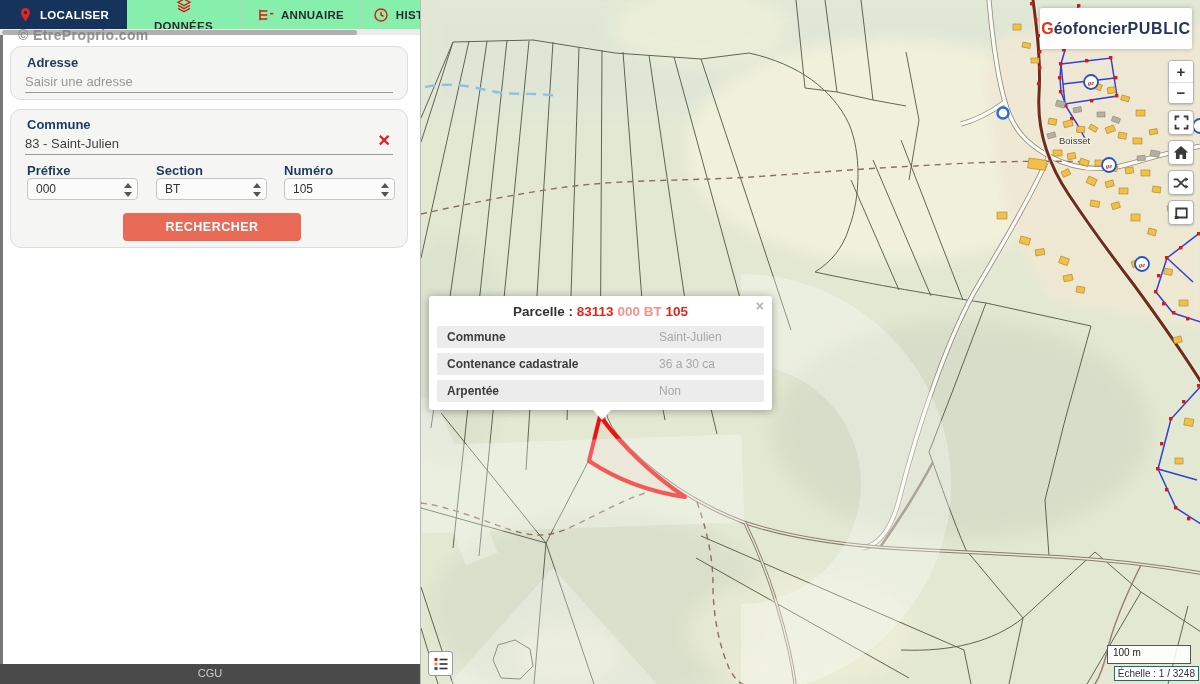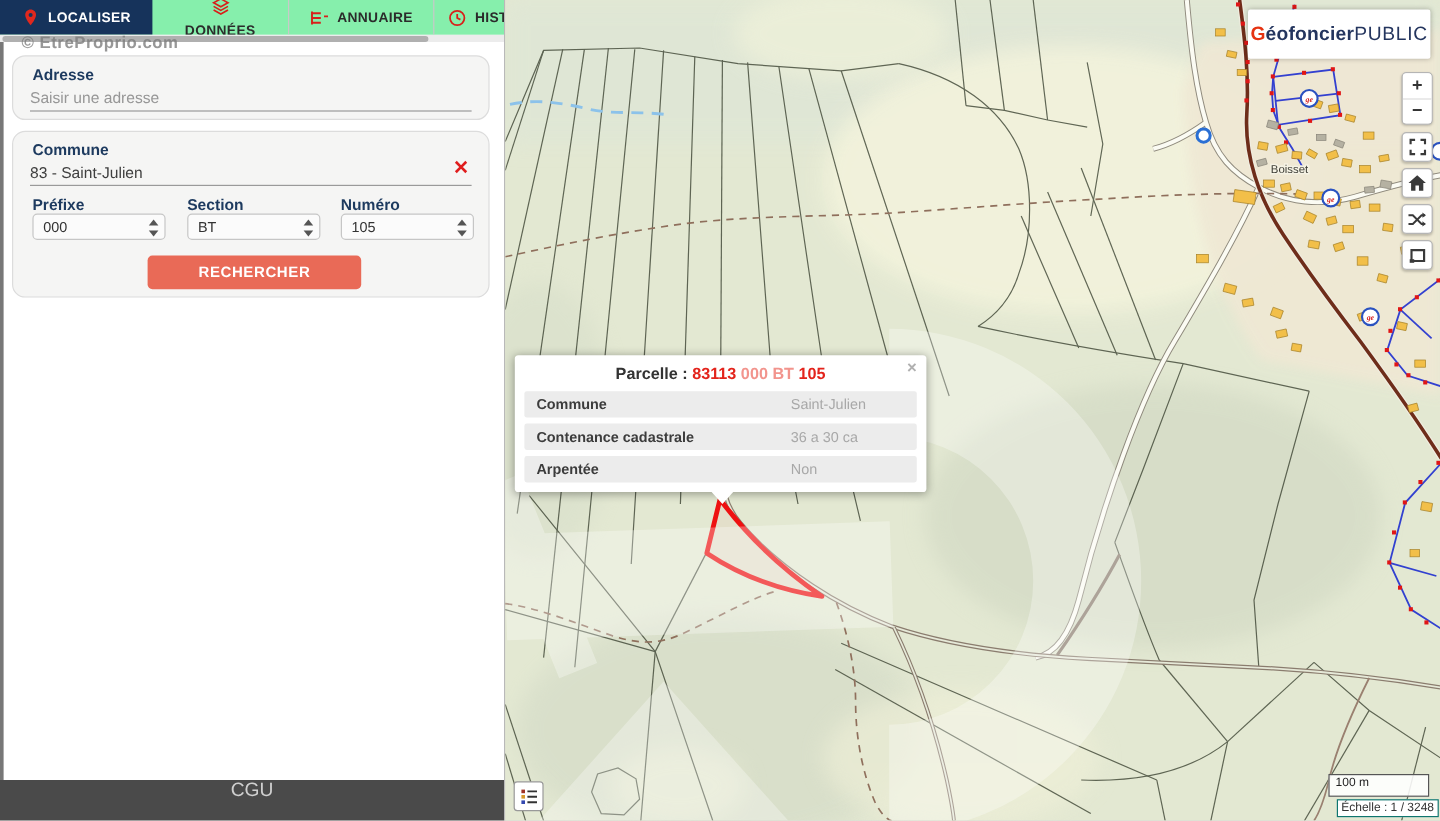"PUBLIC" .logo-card .lg-suffix { font-weight: normal -> bold }
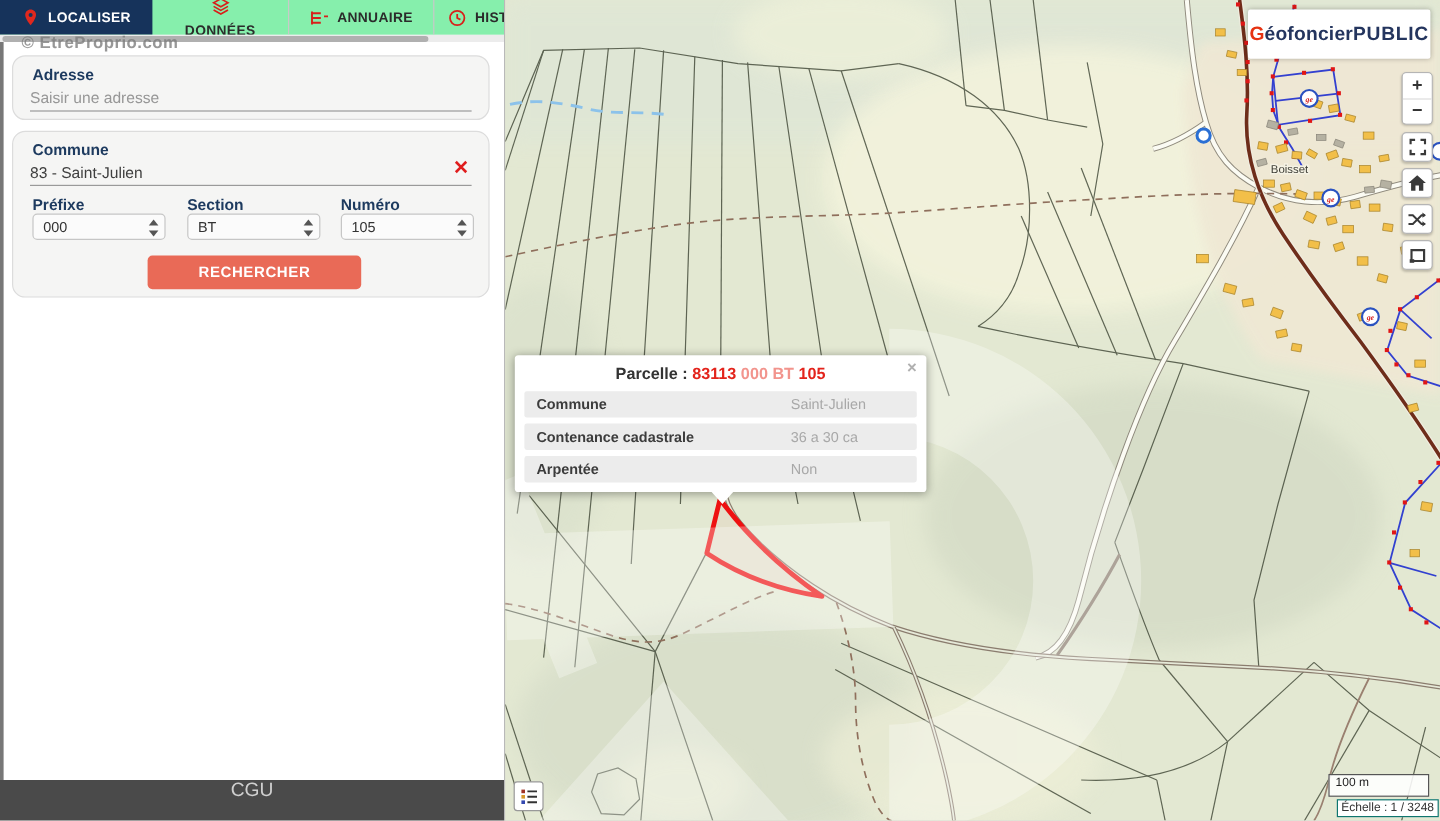"CGU" .side-footer { font-size: 16px -> 11px; height: 34px -> 20px }
